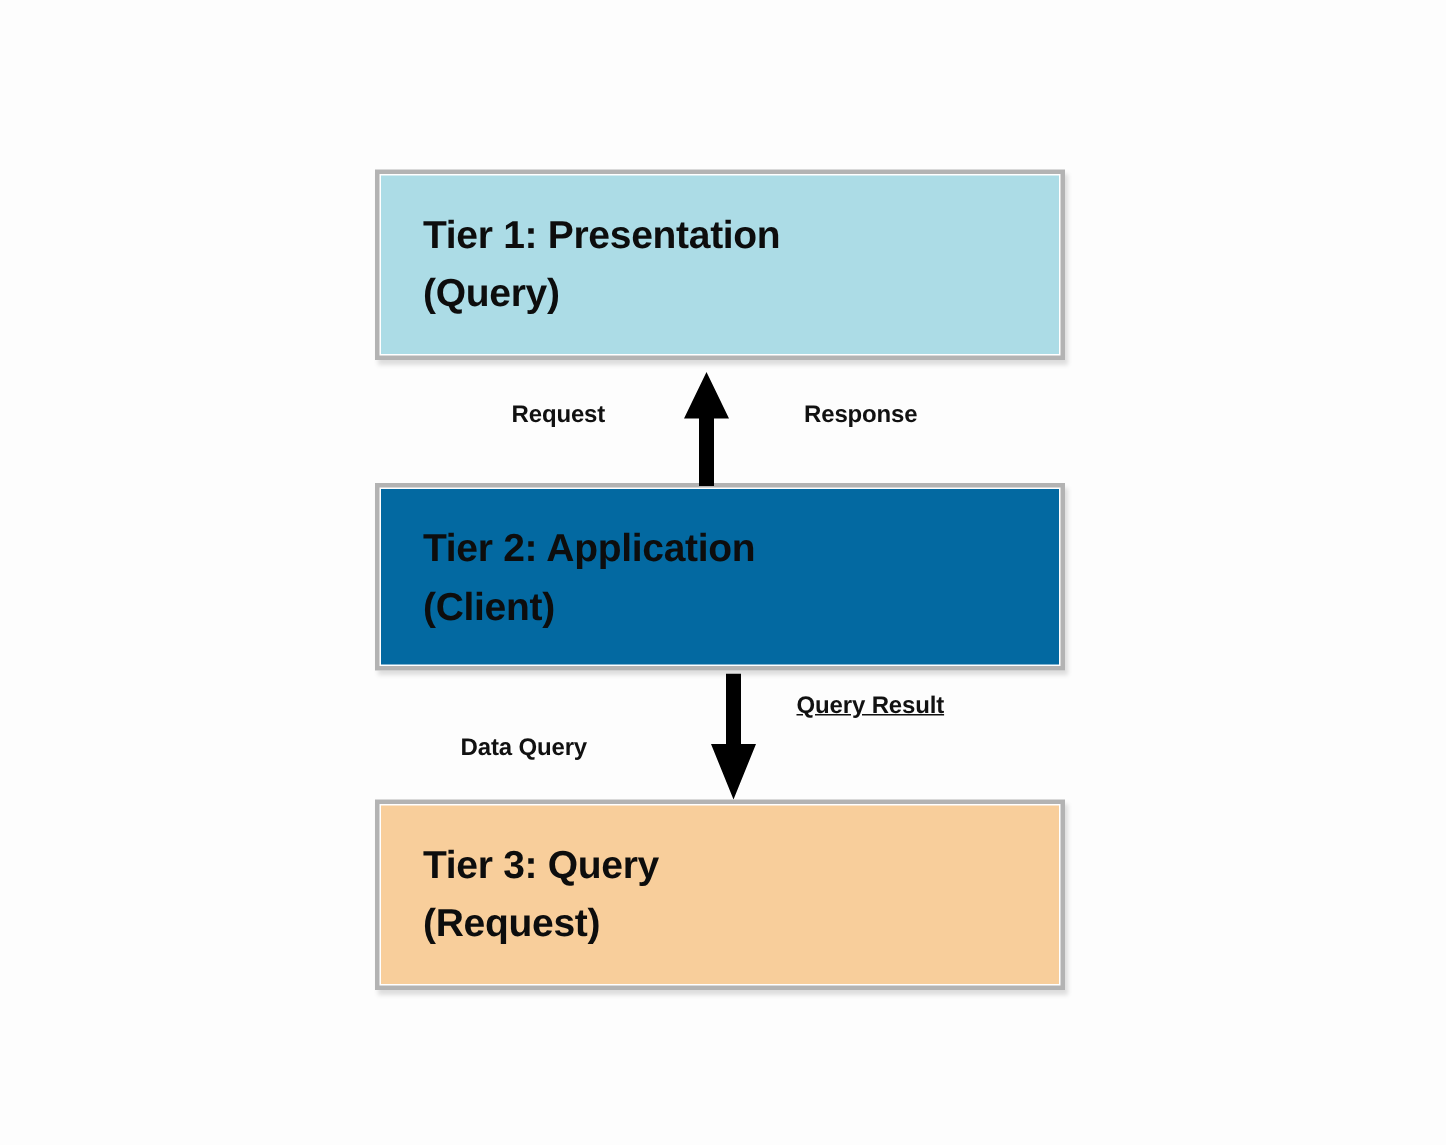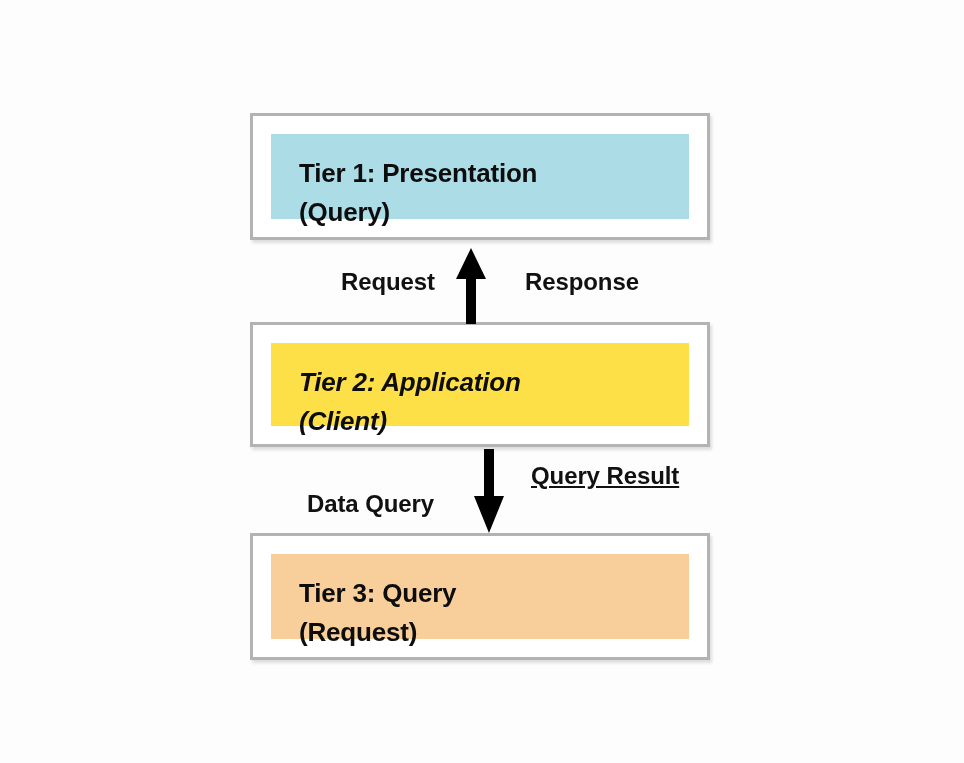"Tier 1: Presentation" .tier-box { padding: 18px -> 1px }
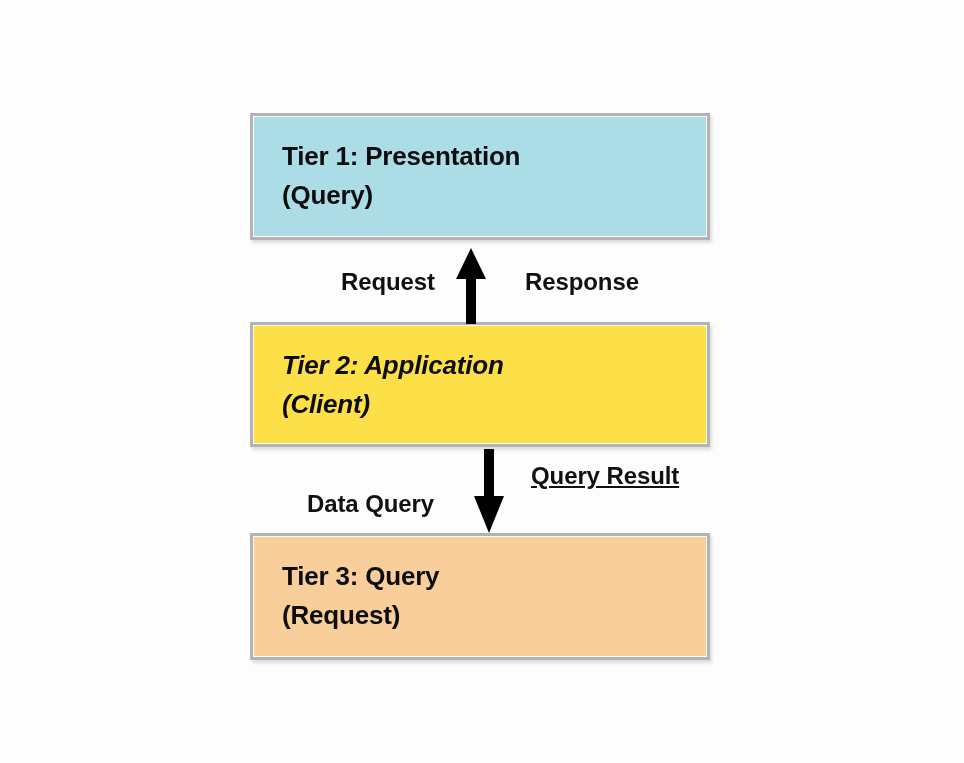"Request" .flow-label { font-size: 24px -> 16px }
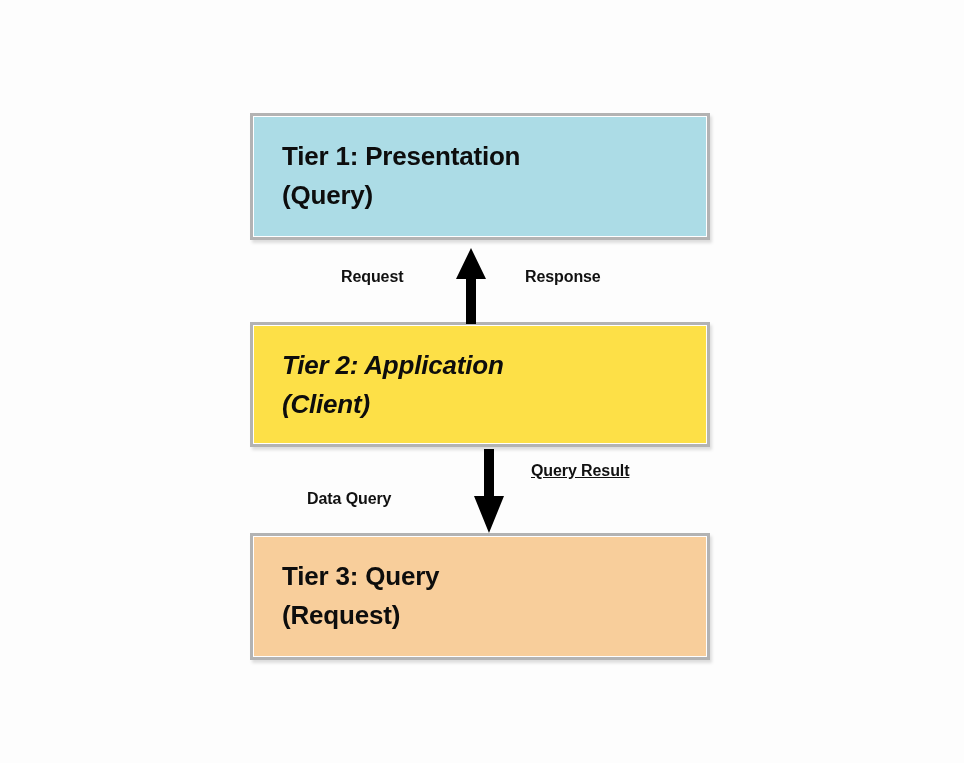"Response" #label-response { left: 525px -> 536px }
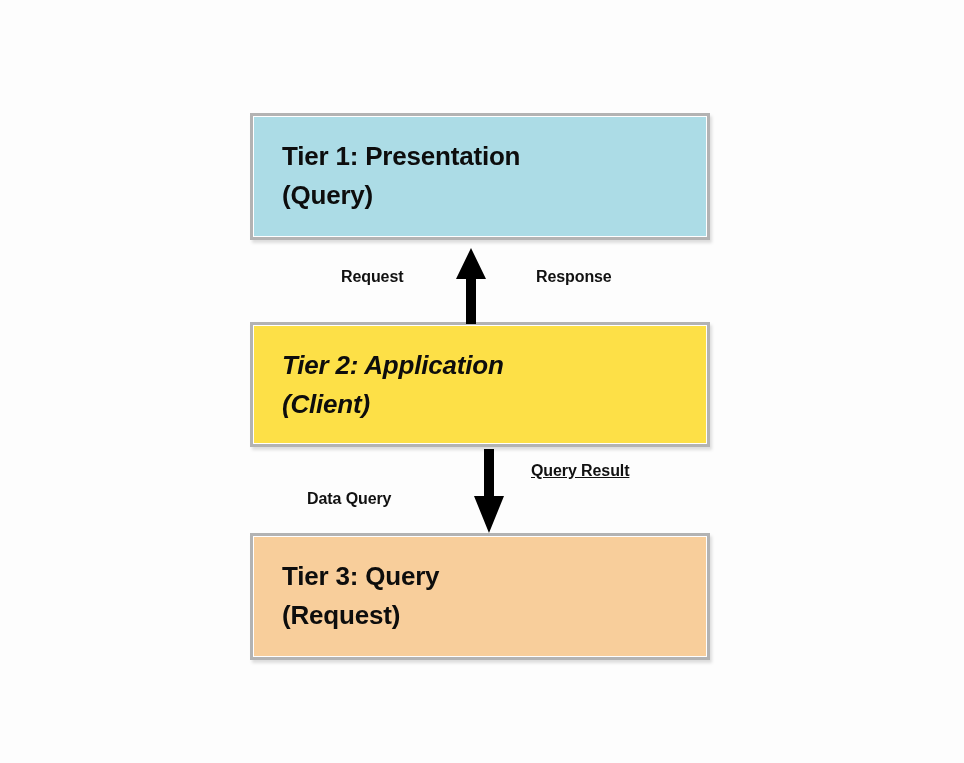"Tier 2: Application" div.tier-fill { background: #fde047 -> #0369a1; font-style: italic -> none }
